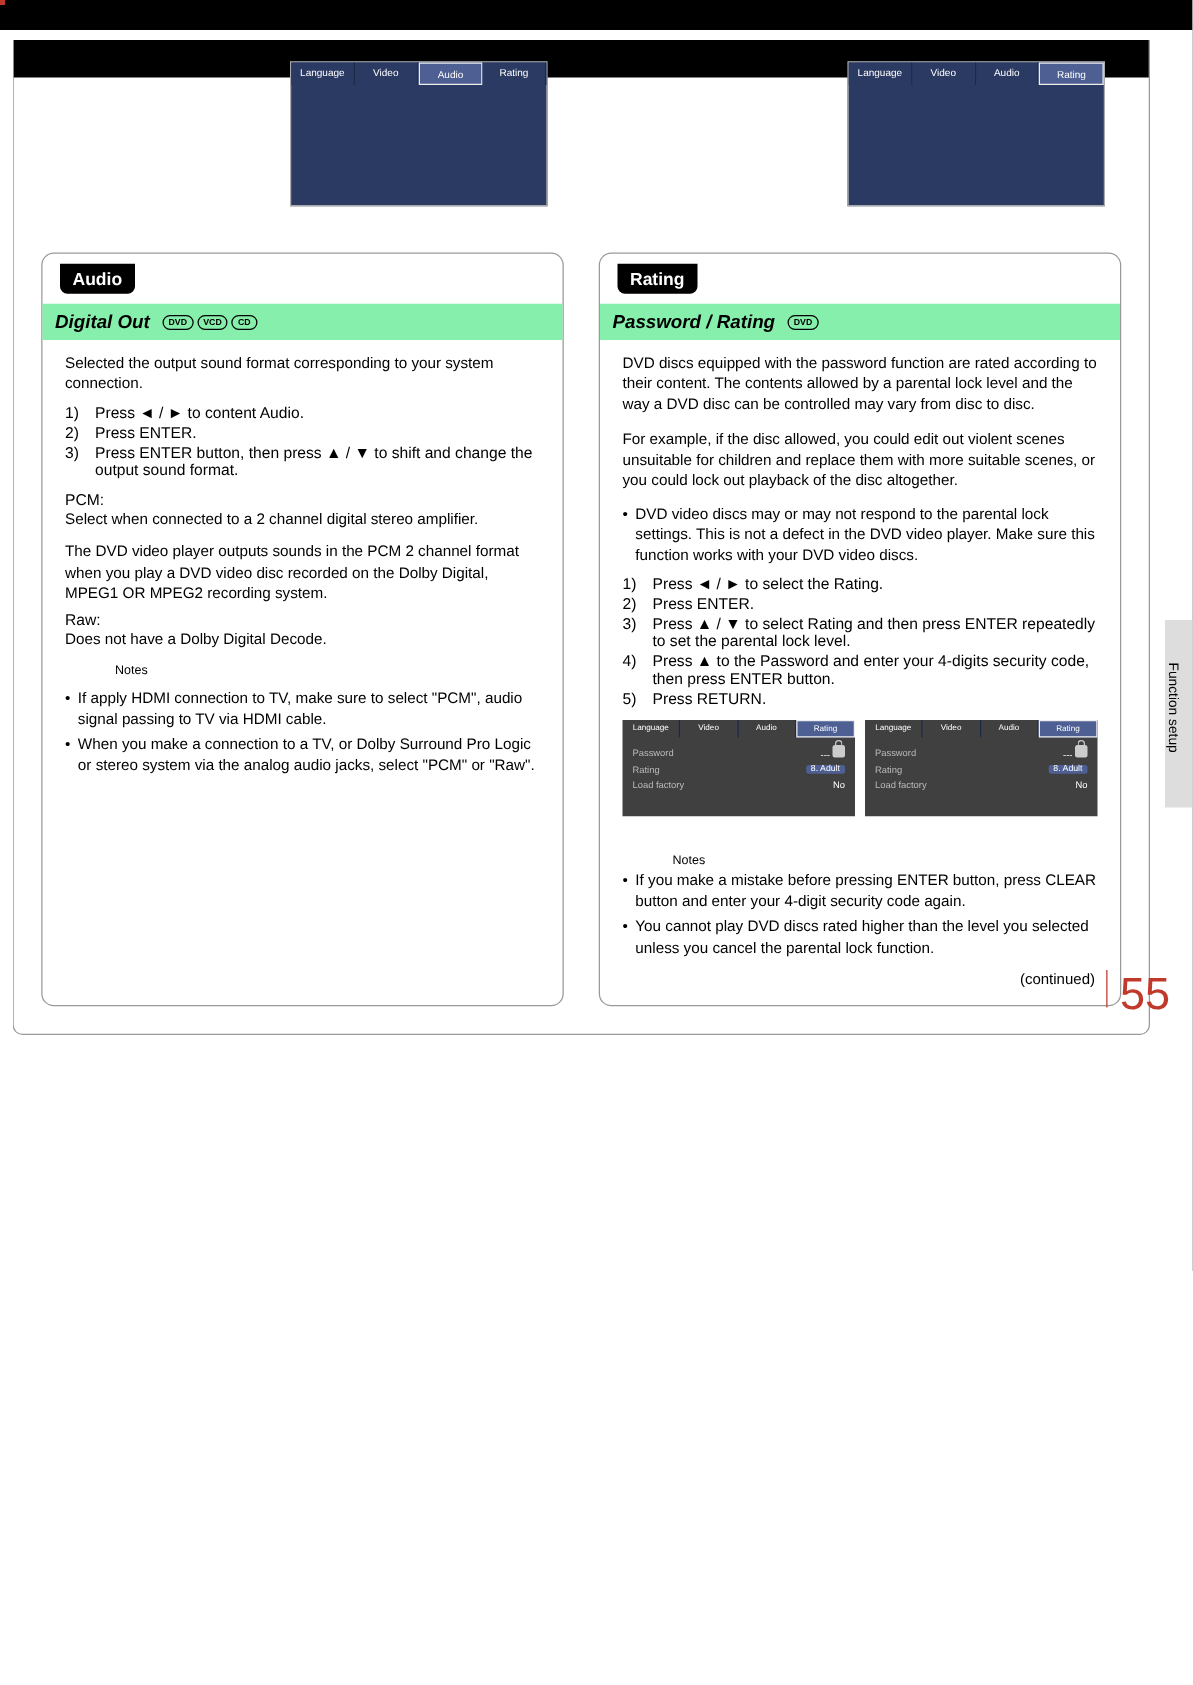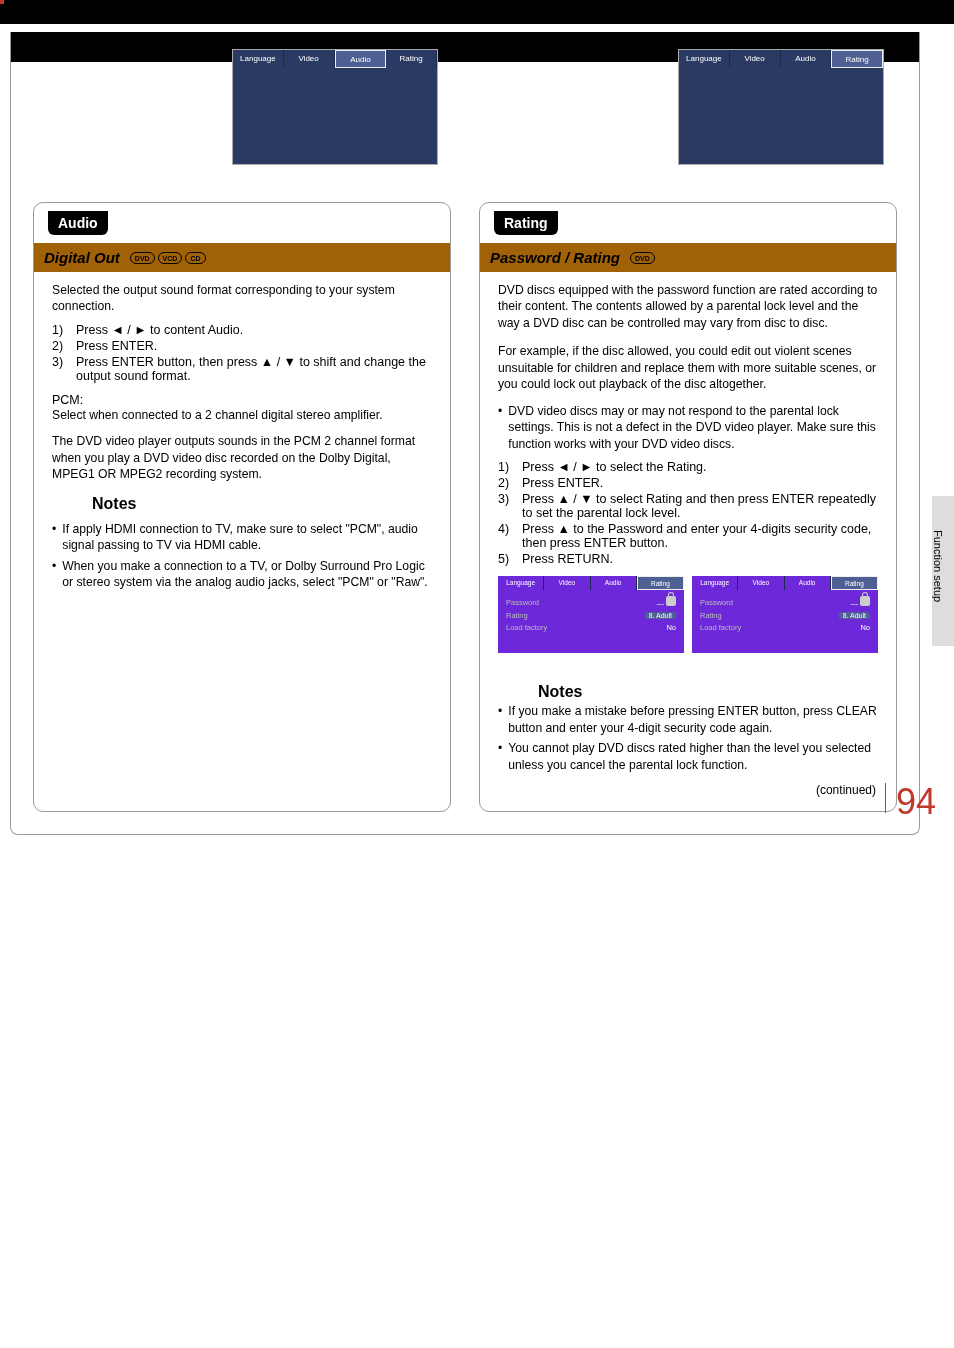"Digital Out" .banner { background: #a16207 -> #86efac }
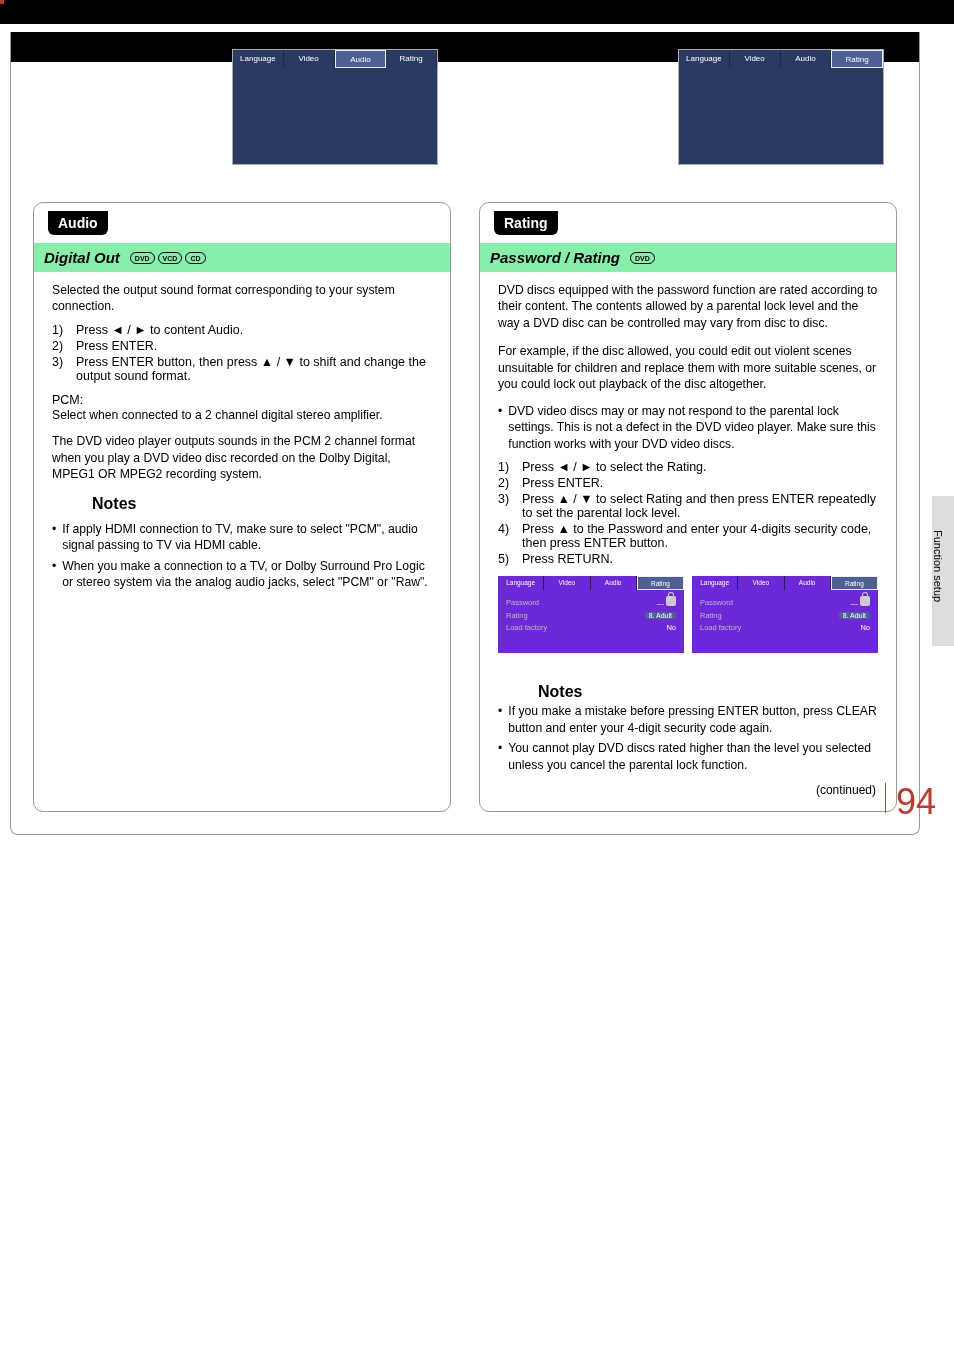"Raw:" div.kv { html: none -> <div> <div>Raw:</div> <div> <p>Does not have a Dolby Digital Decode.</p> </div> </div> }
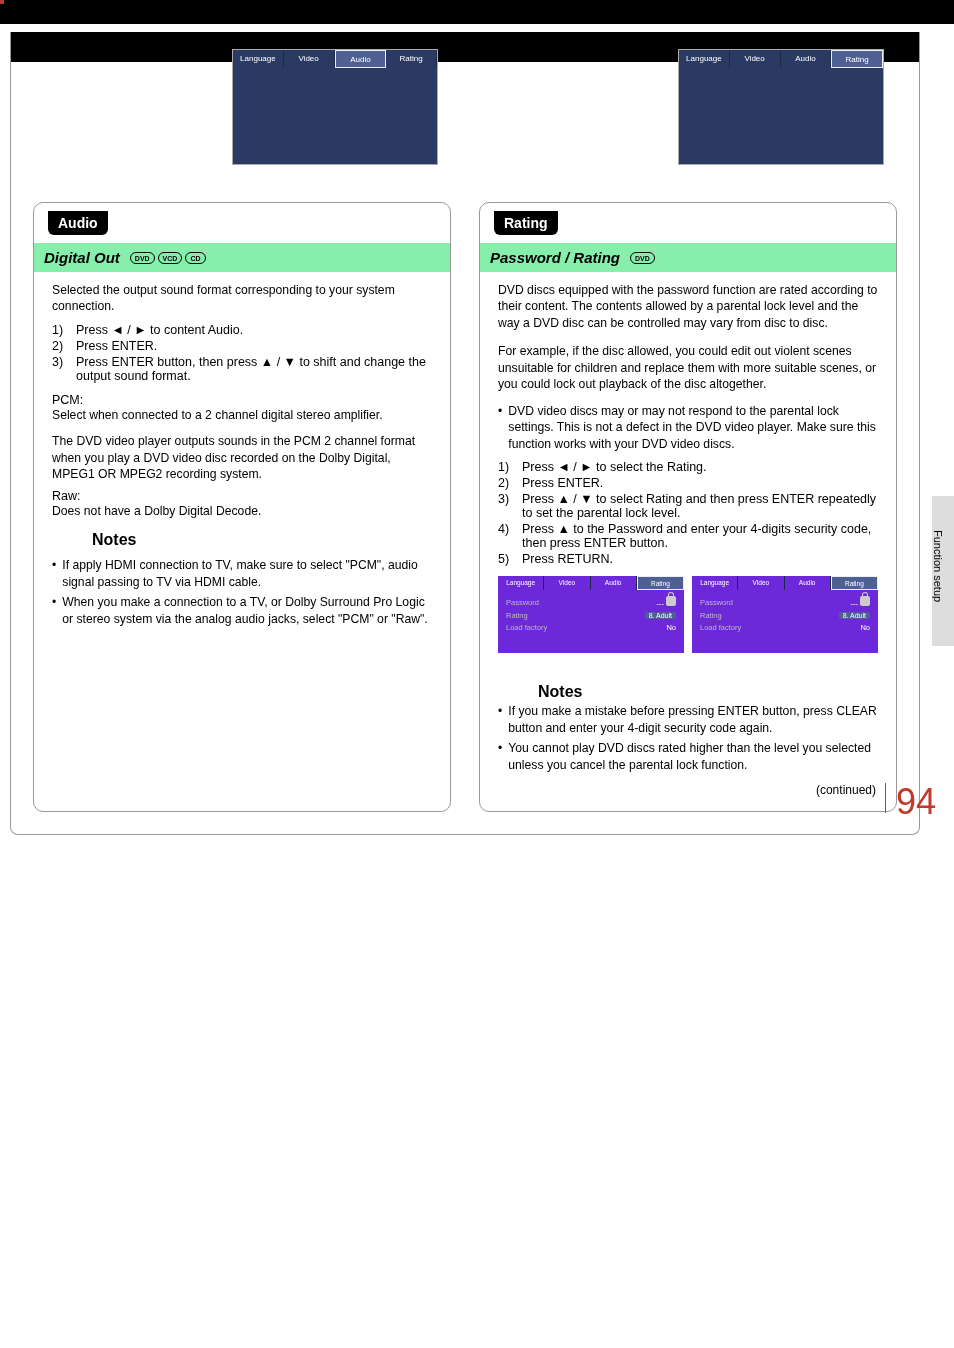"Notes" .notes-h { font-size: 16px -> 10px; font-weight: bold -> normal }
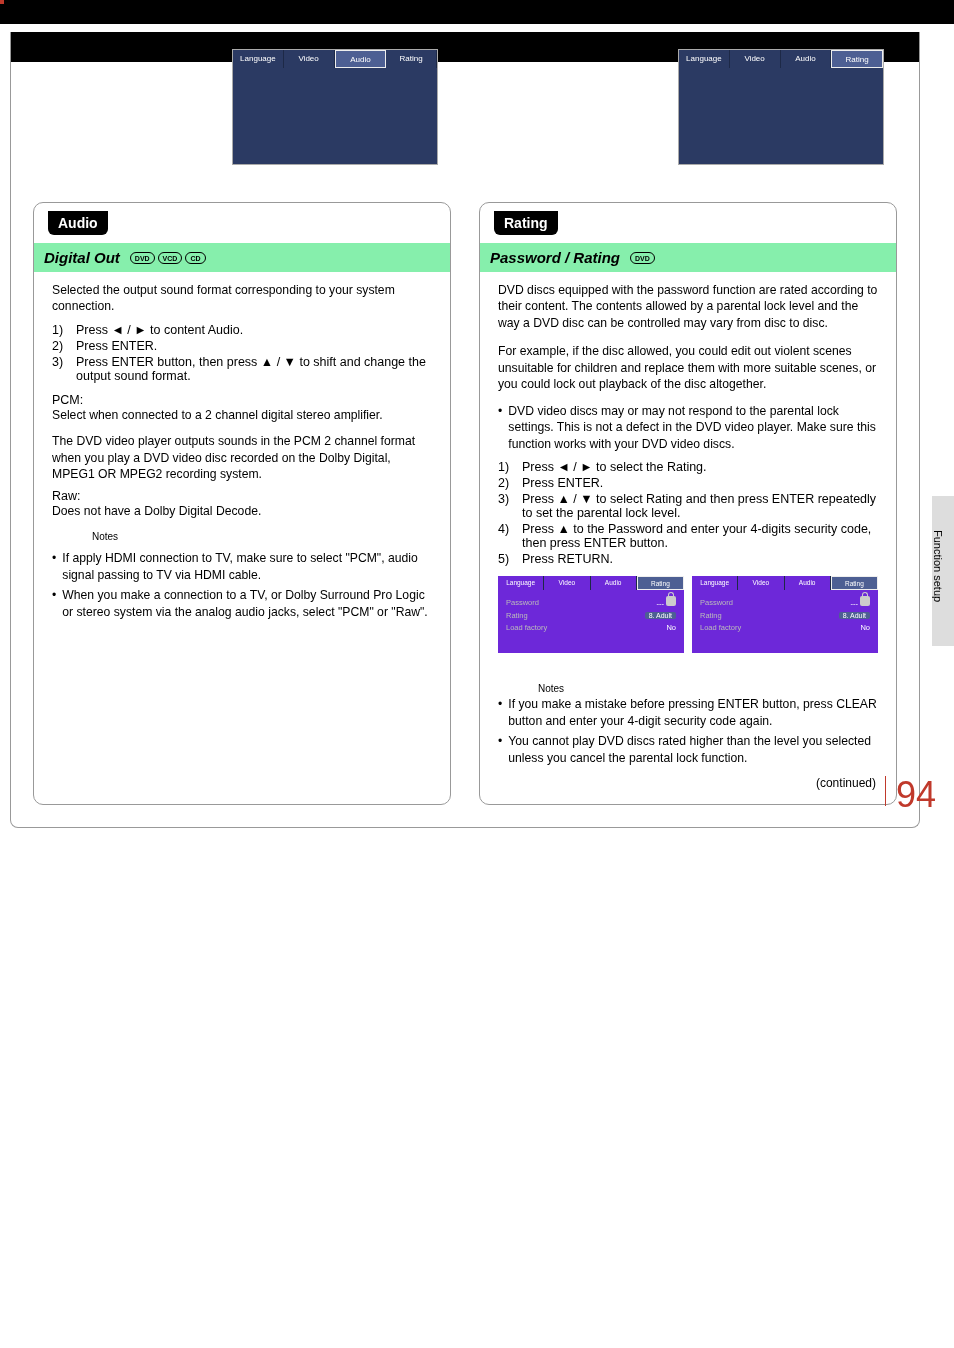"Password" .osd { background: #6d28d9 -> #404040 }
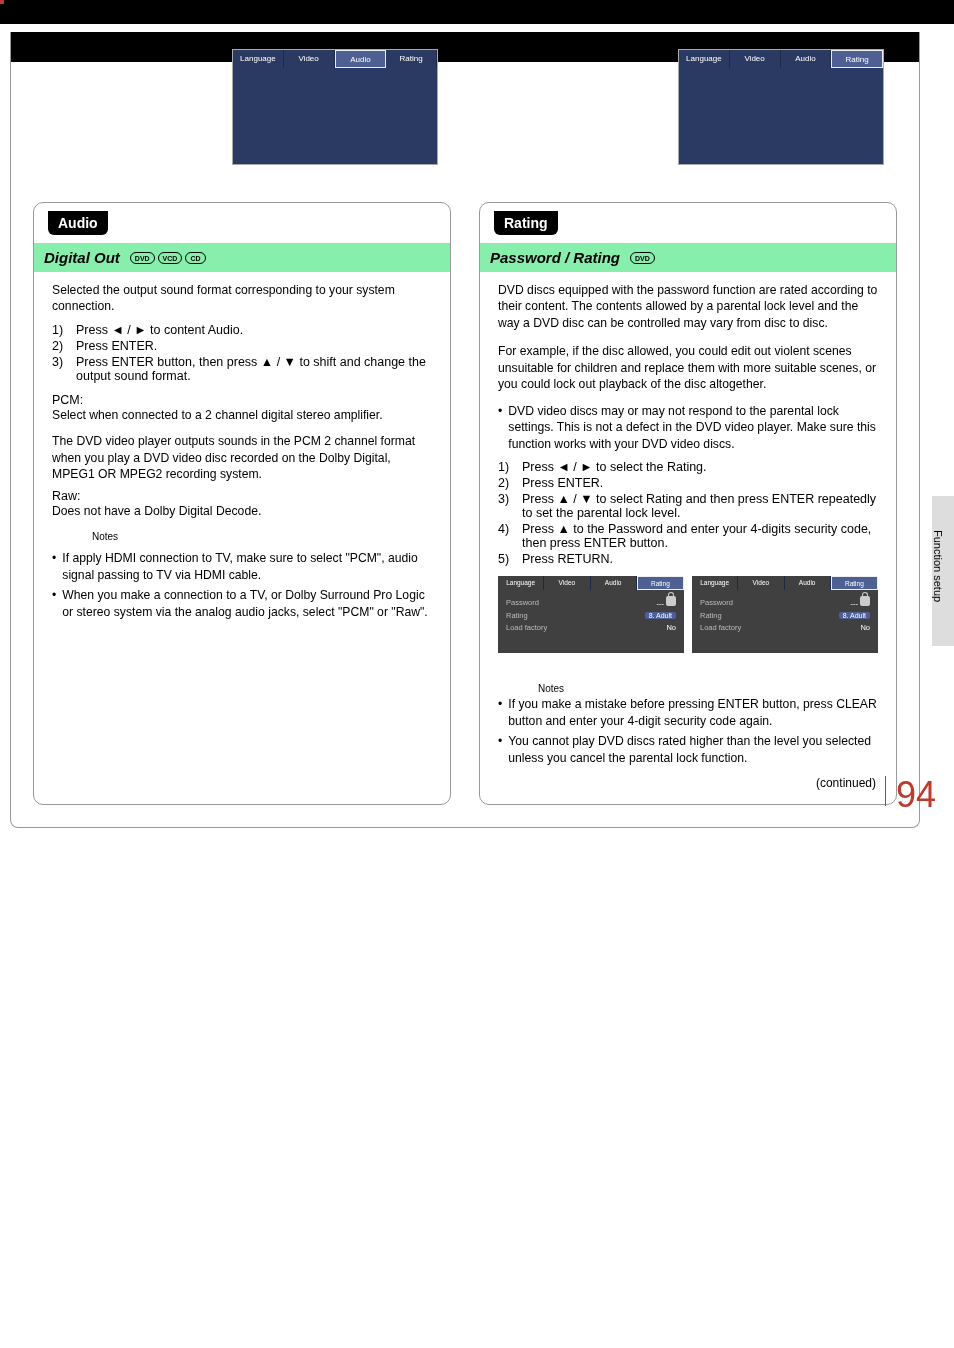"94" div.pagenum { text: 94 -> 55 }
